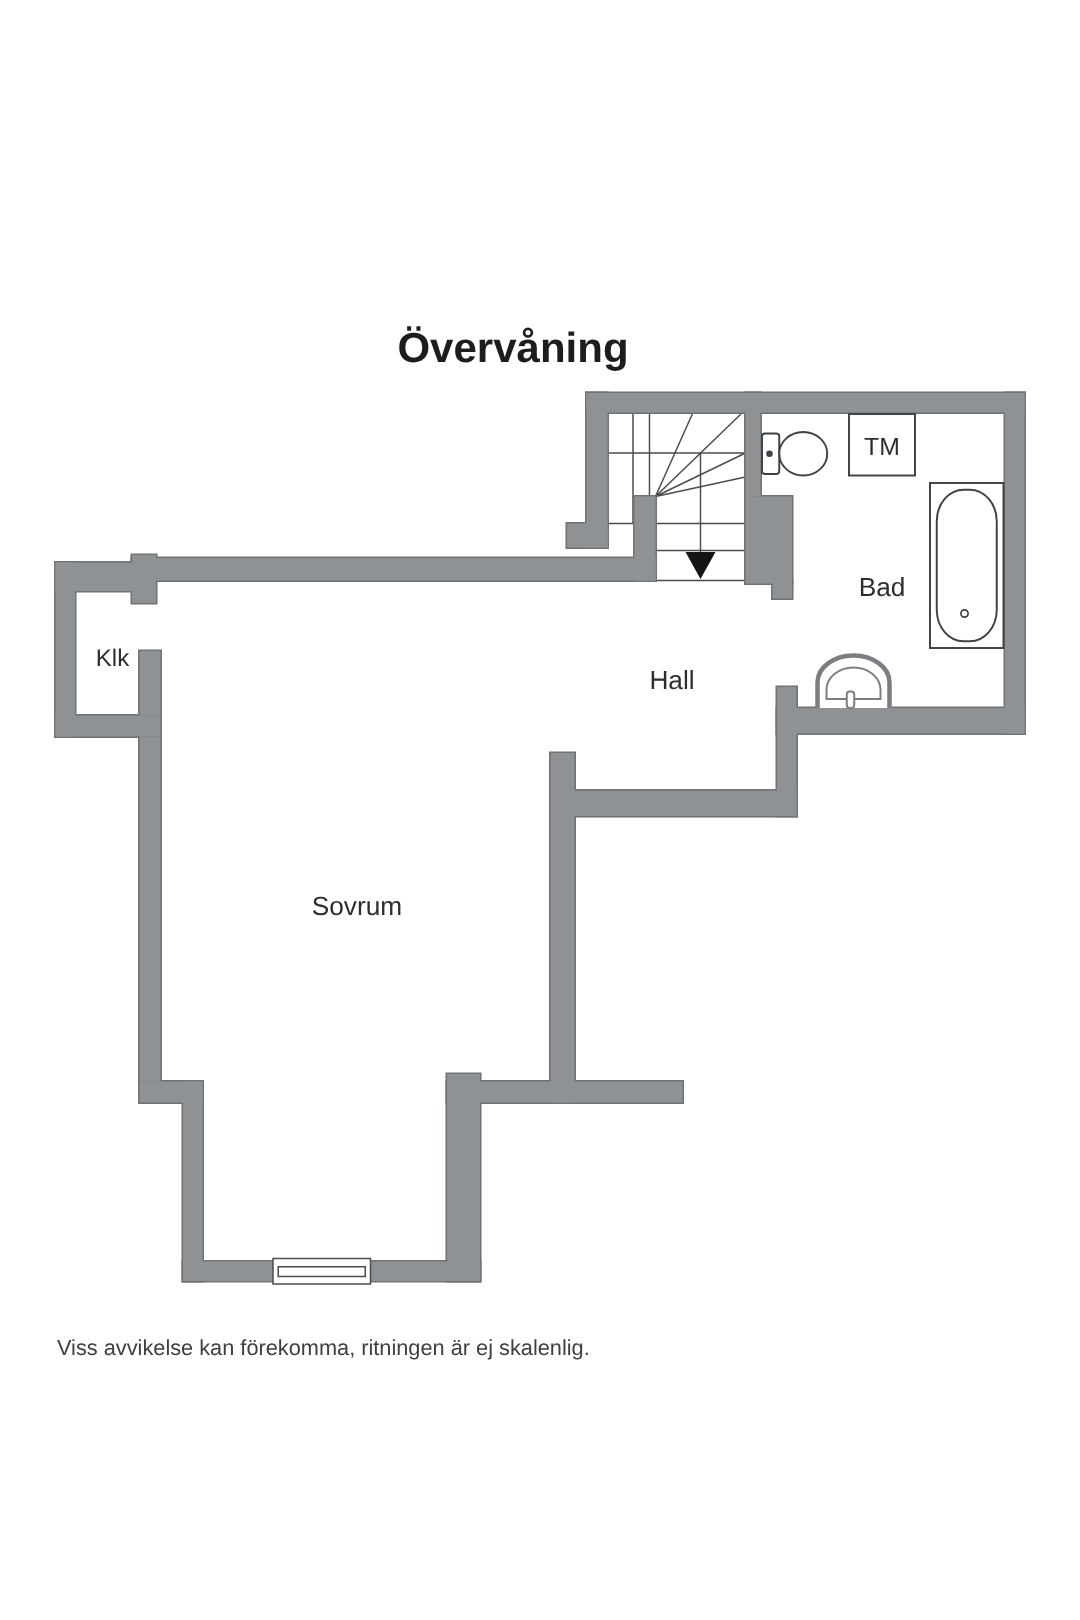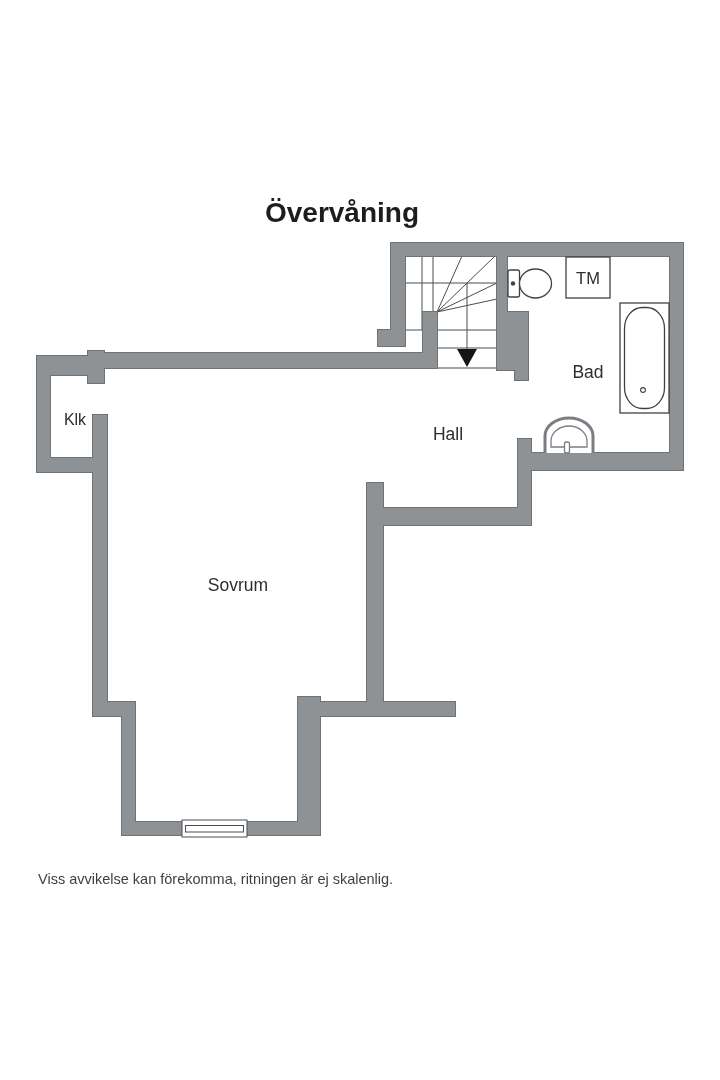"Övervåning" .page { margin-top: none -> 19px }
